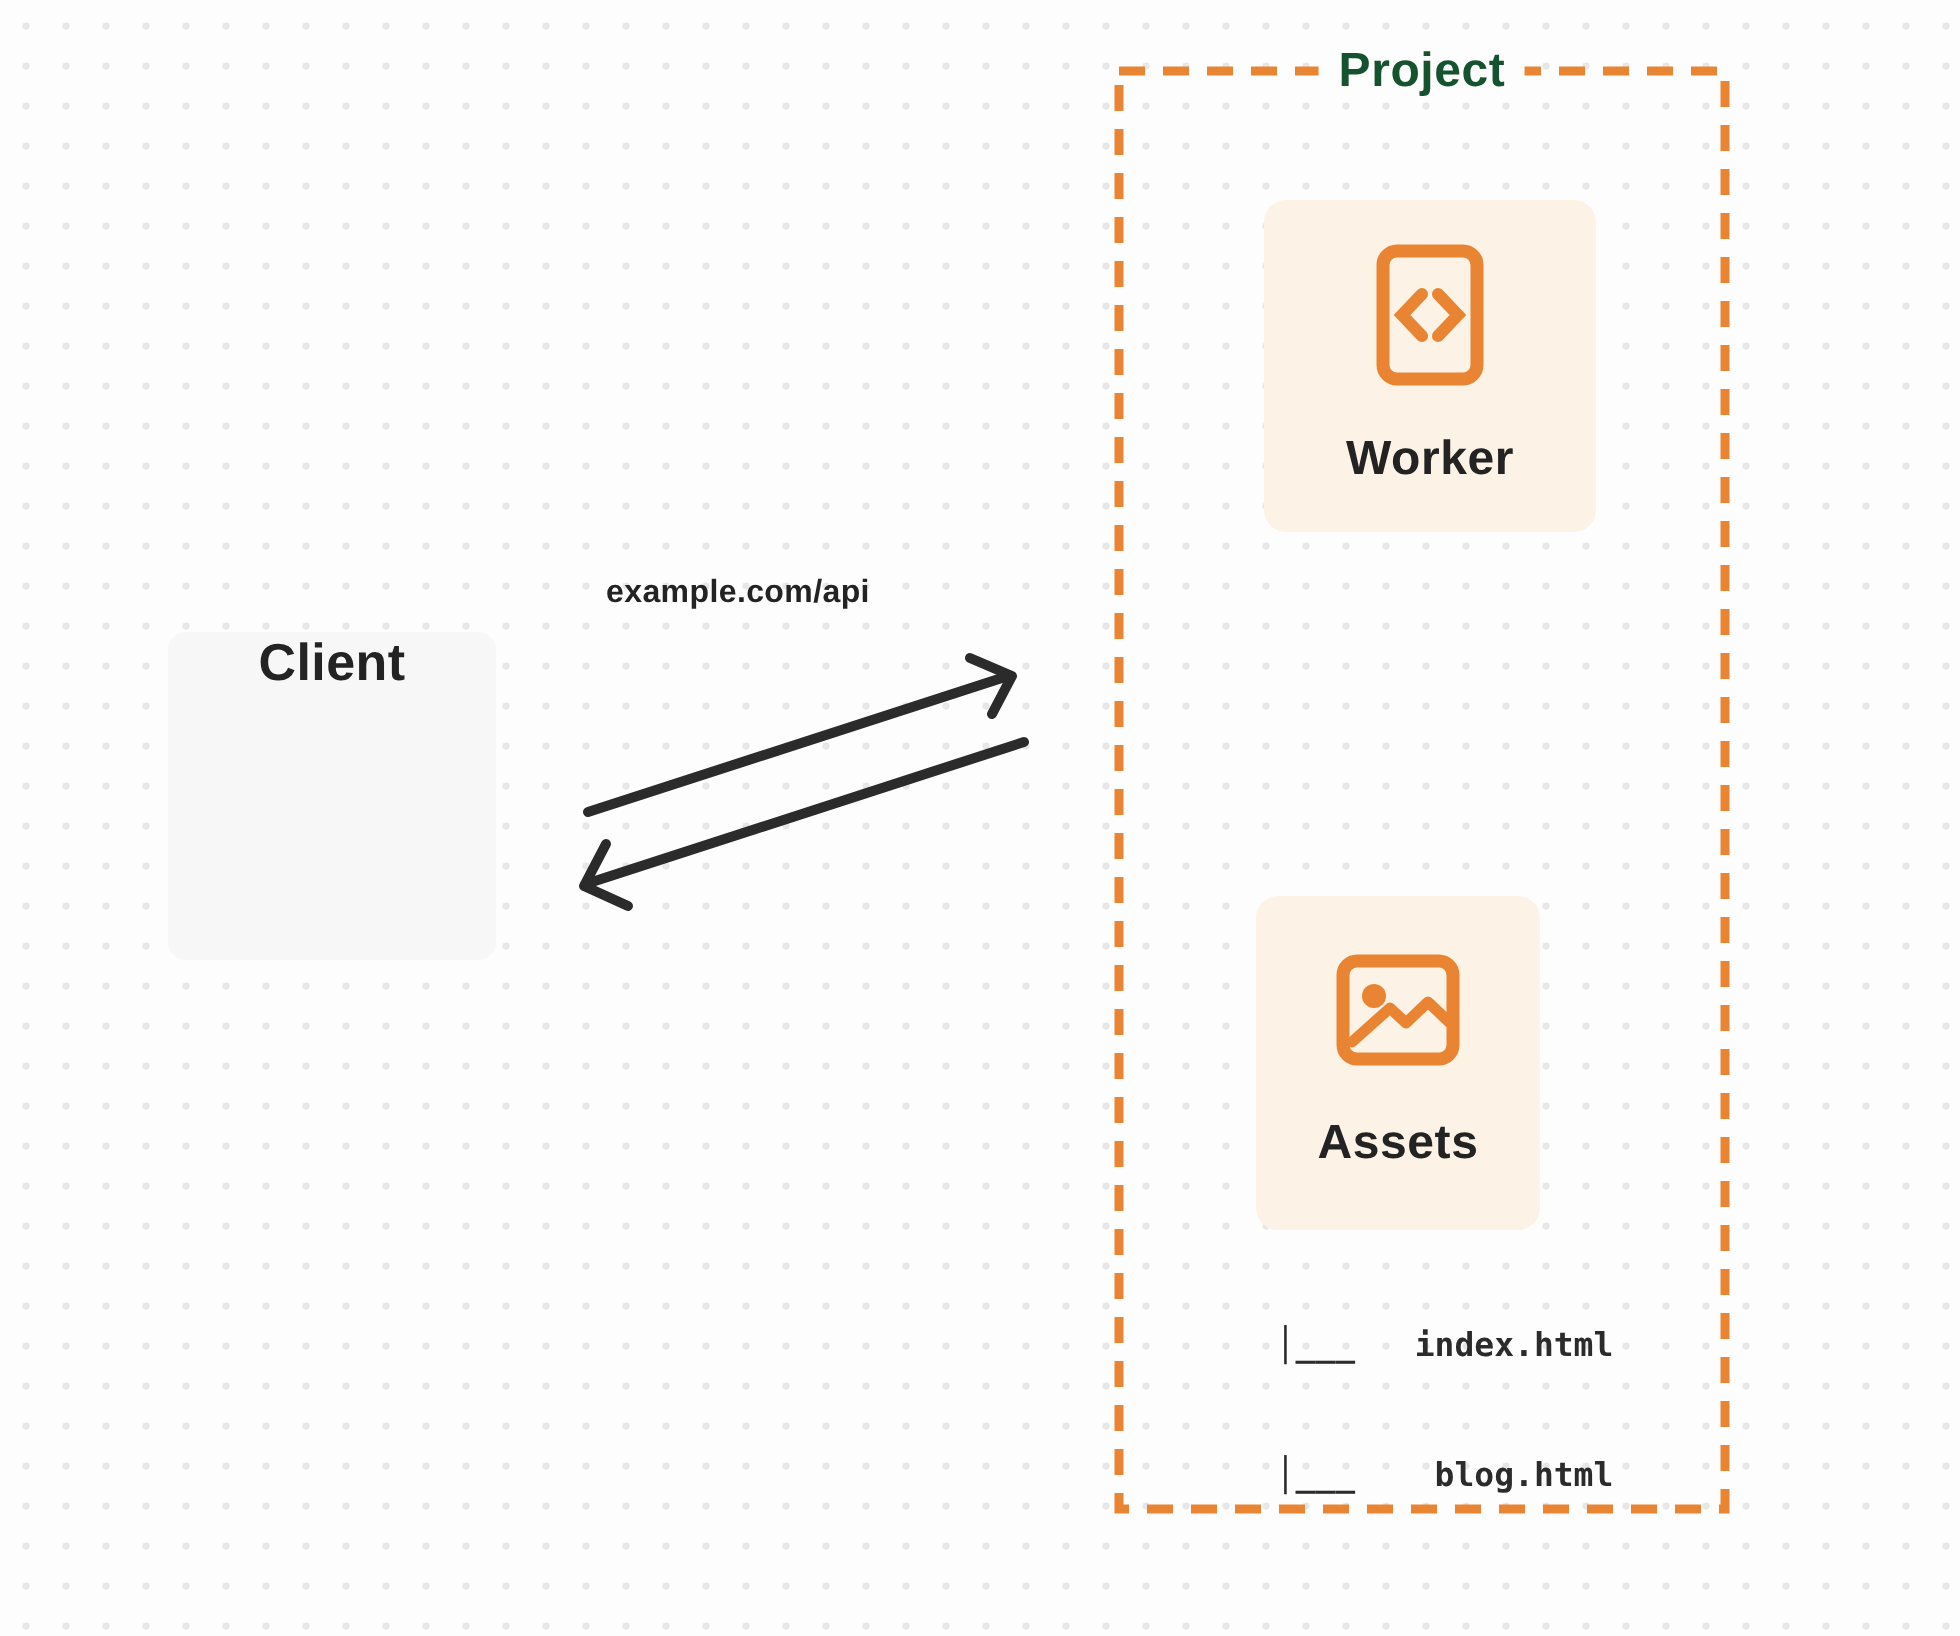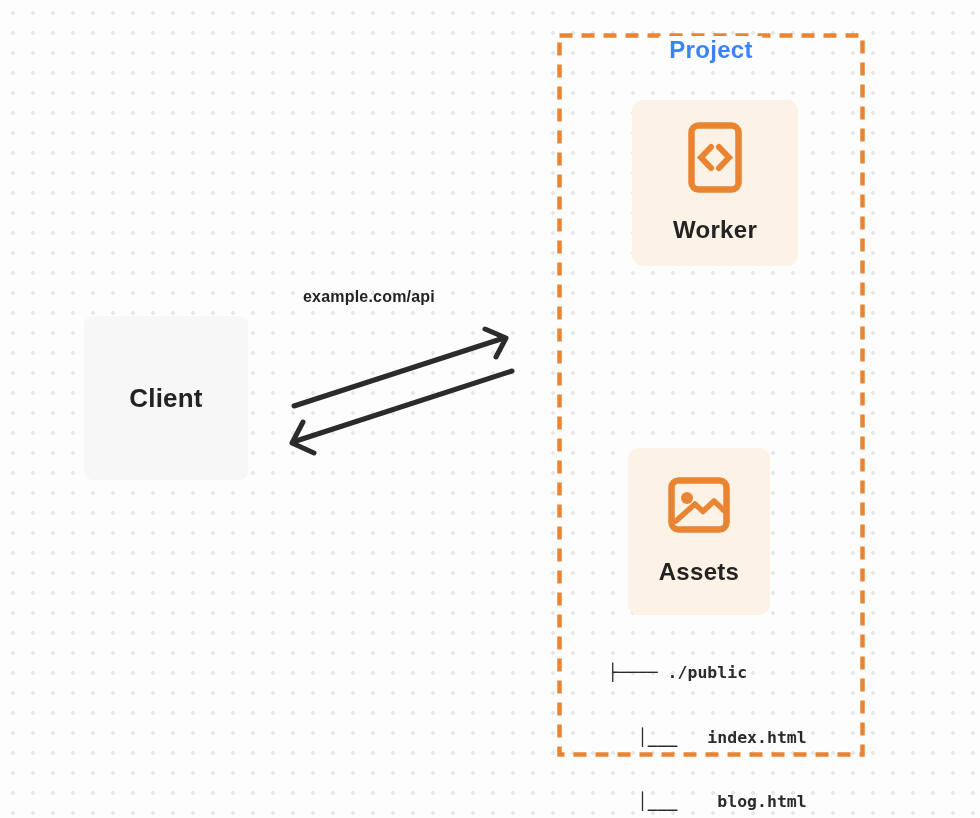"Project" .project-label { color: #3b82f6 -> #14532d; top: 36px -> 22px }
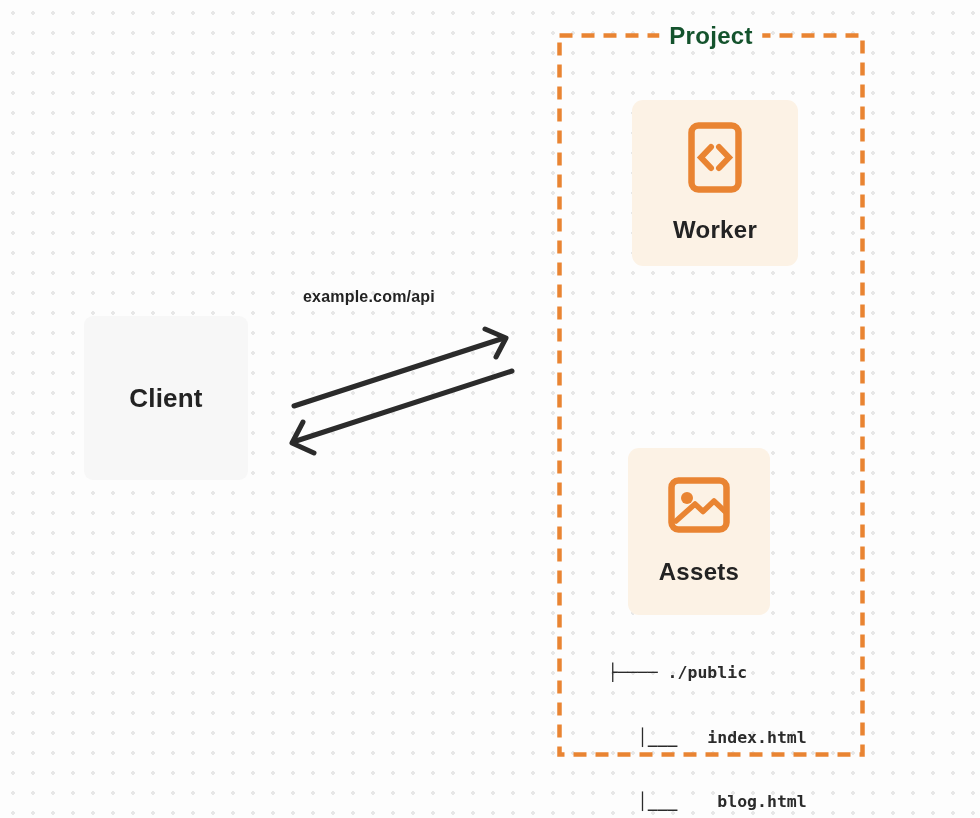"Client" .client-box { align-items: center -> flex-start }
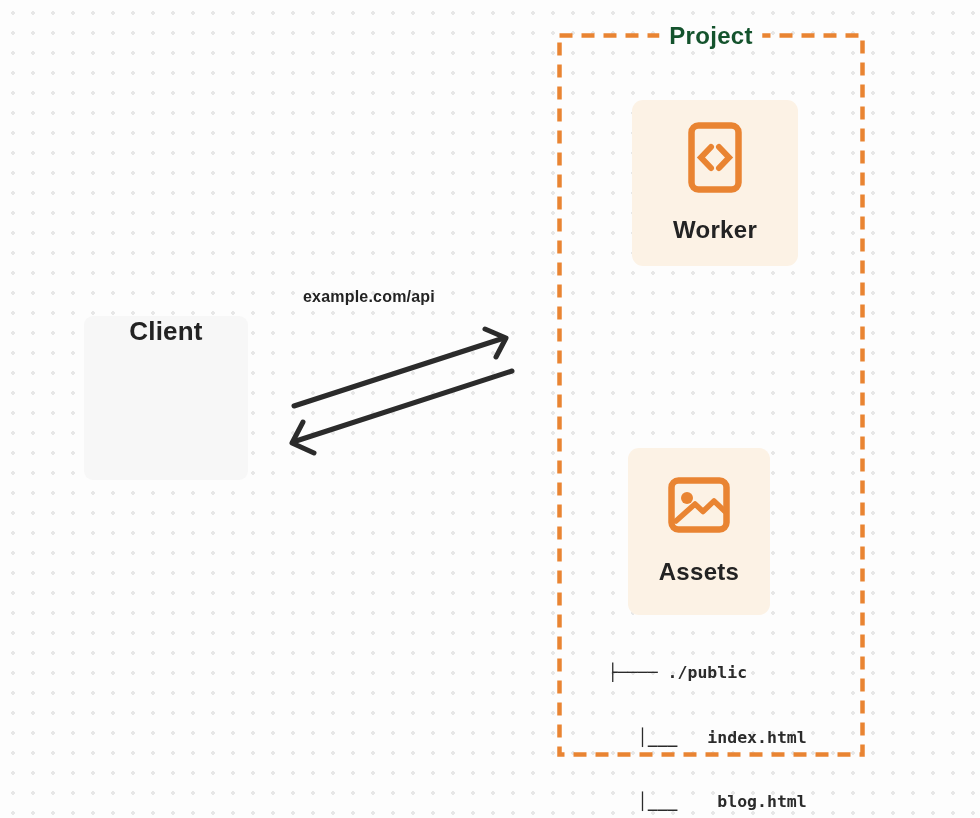"├──── ./public" div { html: <div>├──── ./public</div> -> none }
